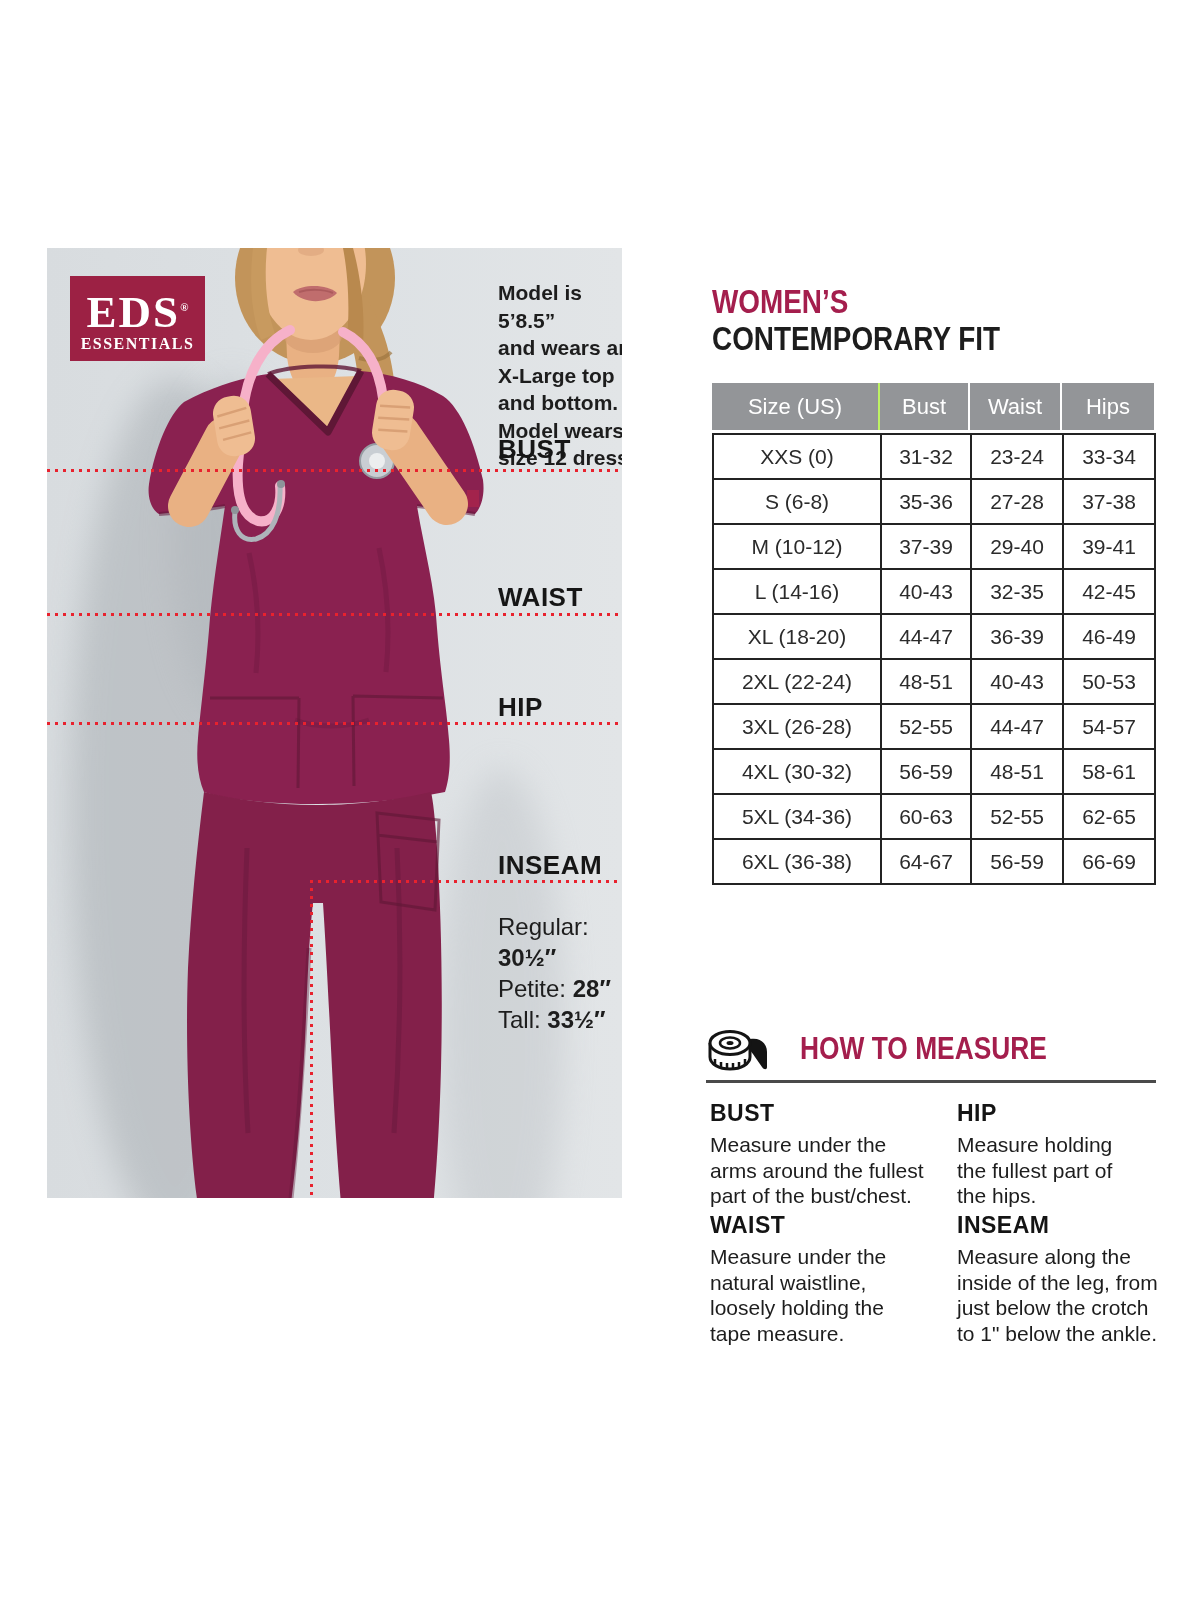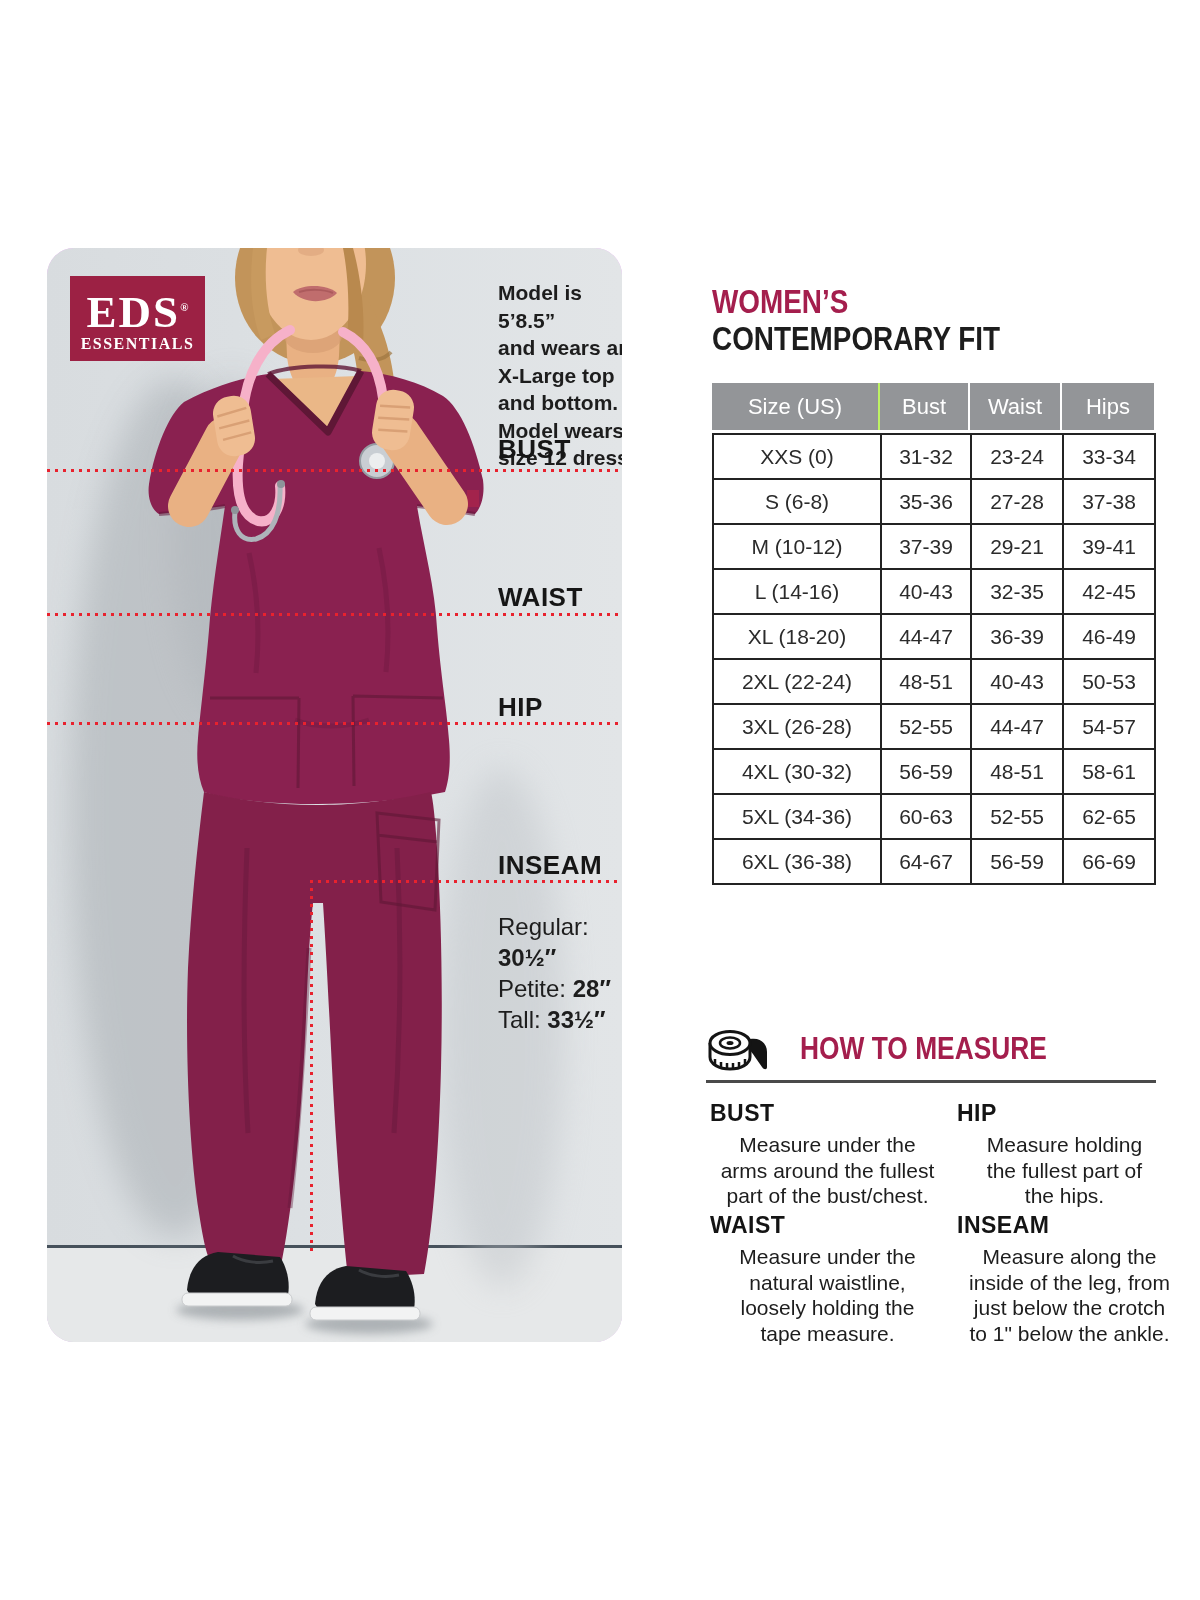"EDS®" .photo { border-radius: 27px -> none; height: 1094px -> 950px }
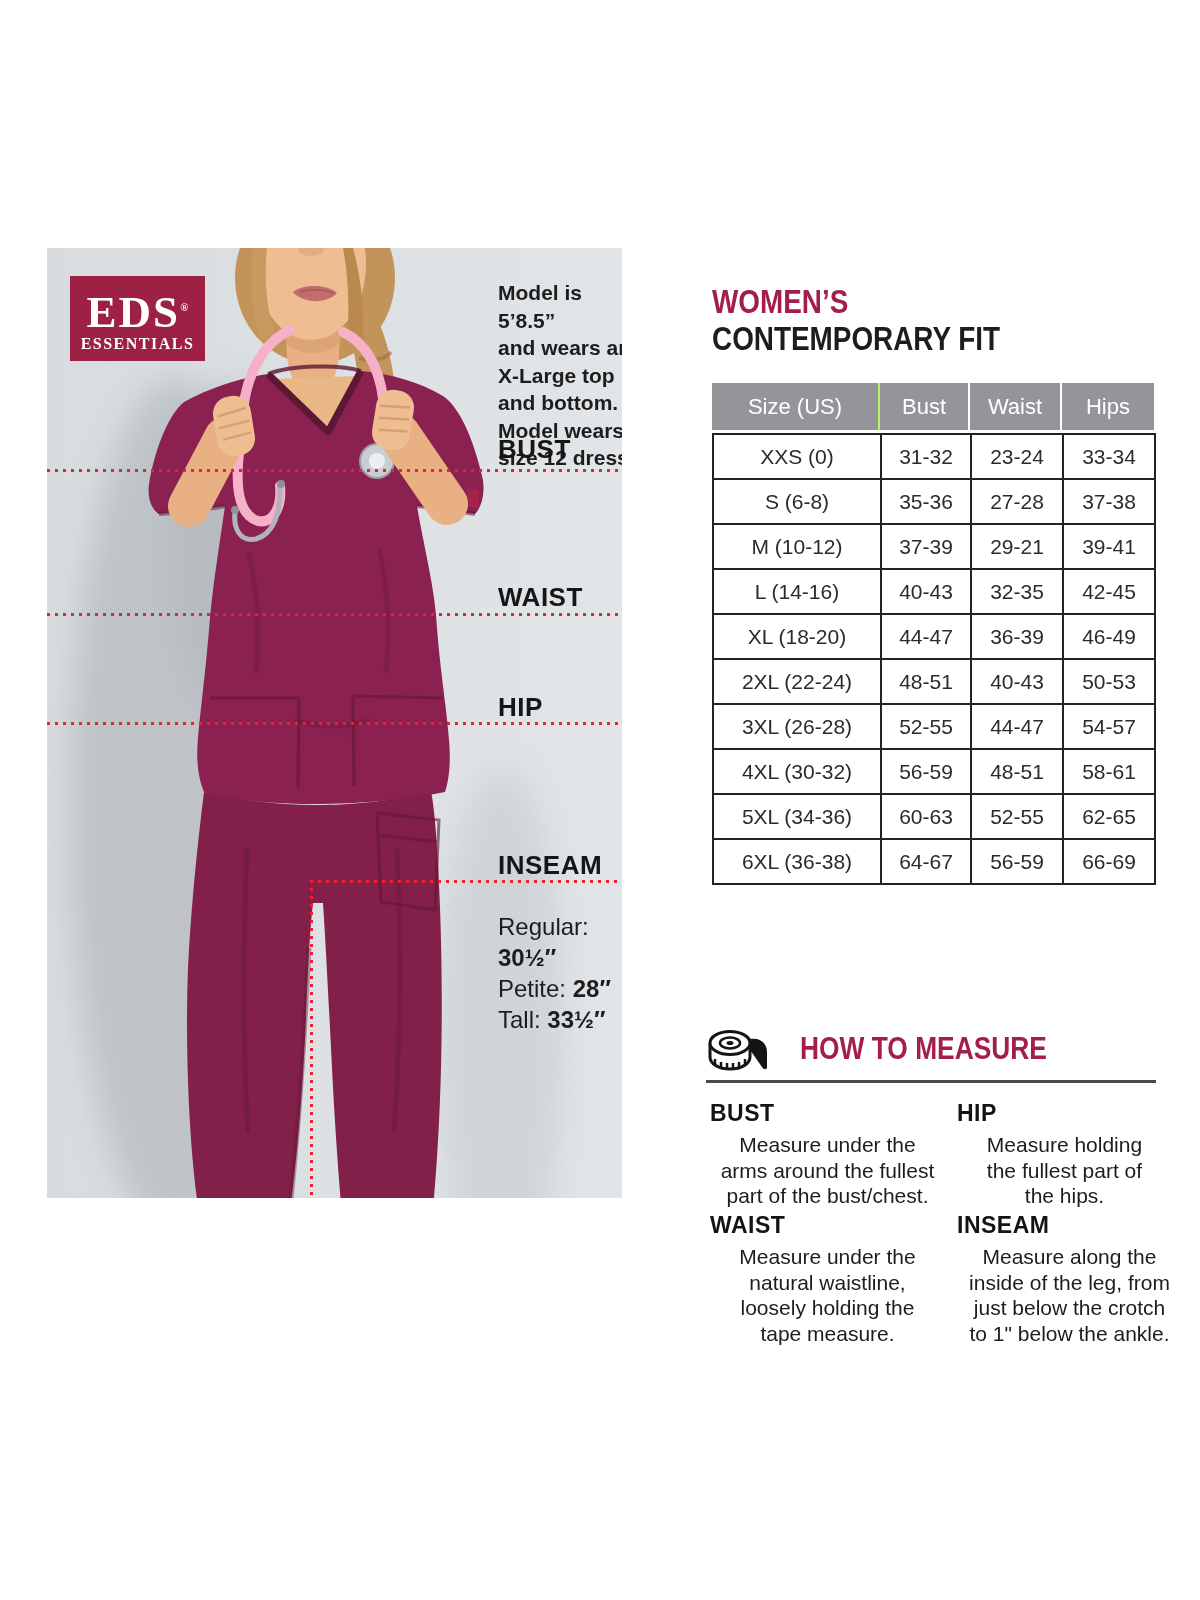"29-21" td { text: 29-21 -> 29-40 }
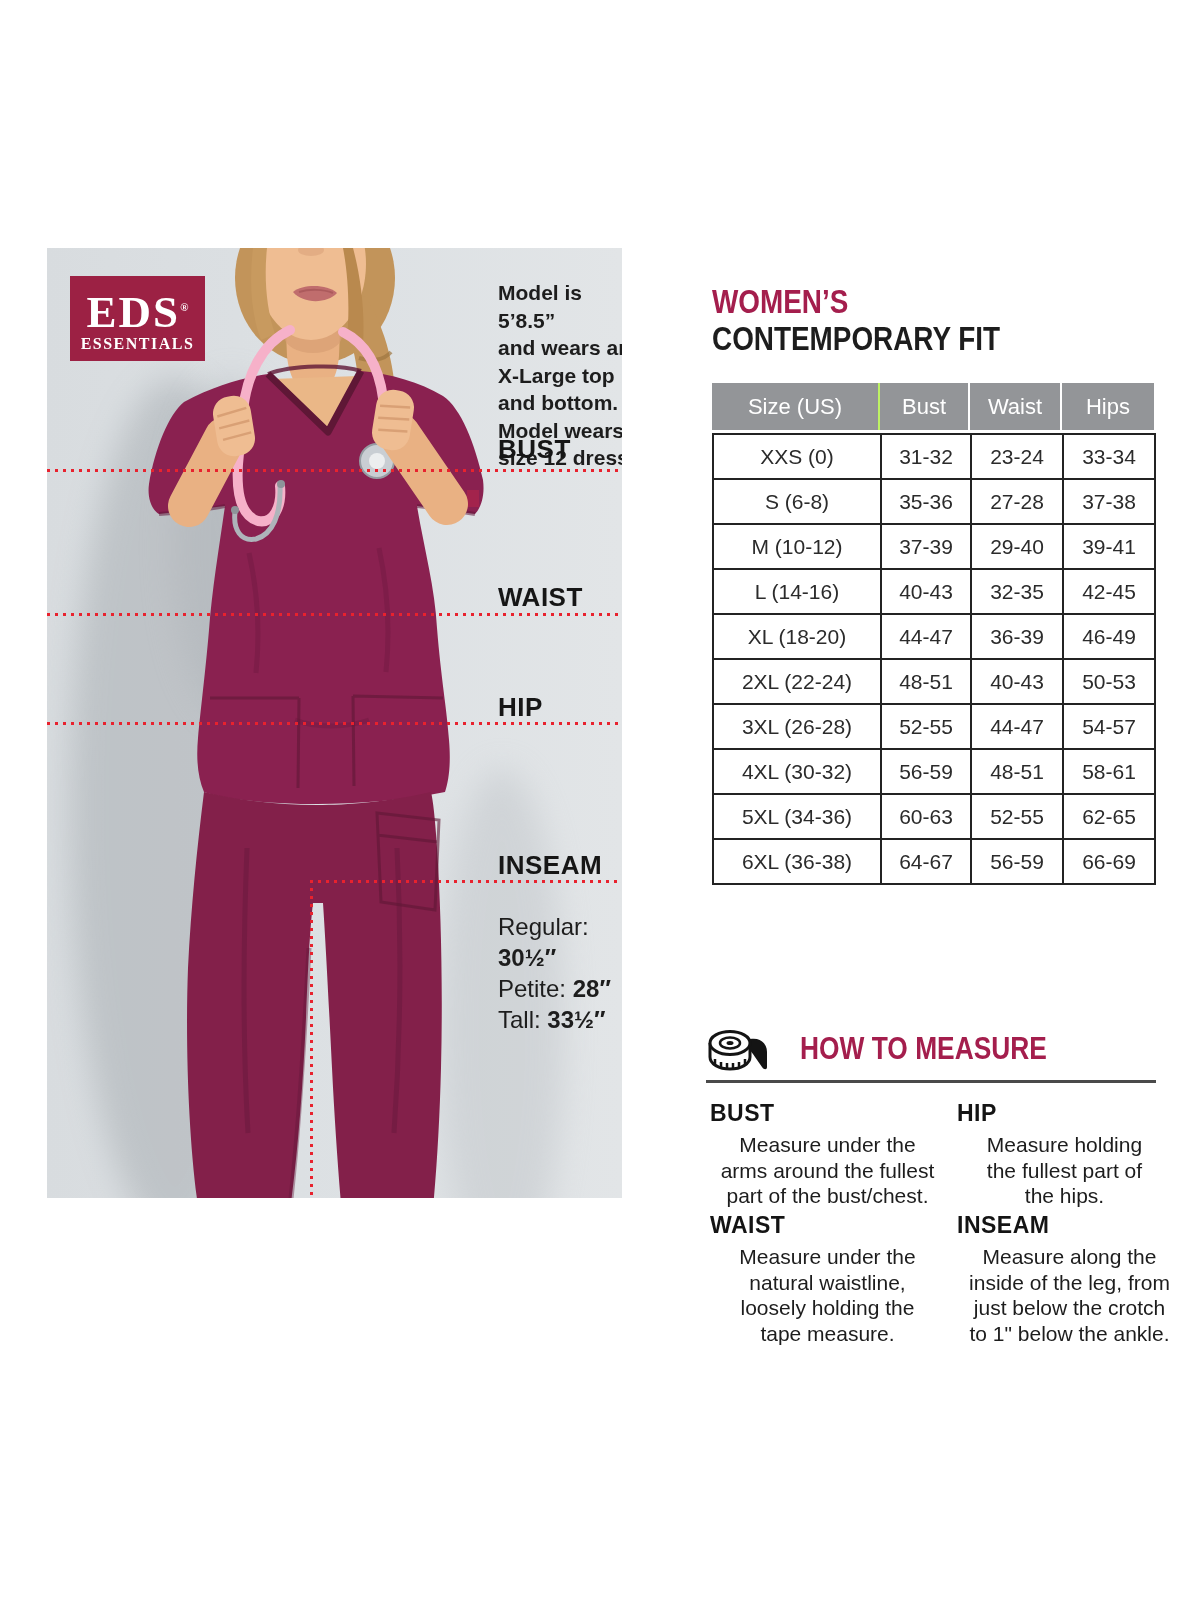"Measure under the" .measure-block p { text-align: center -> none }
